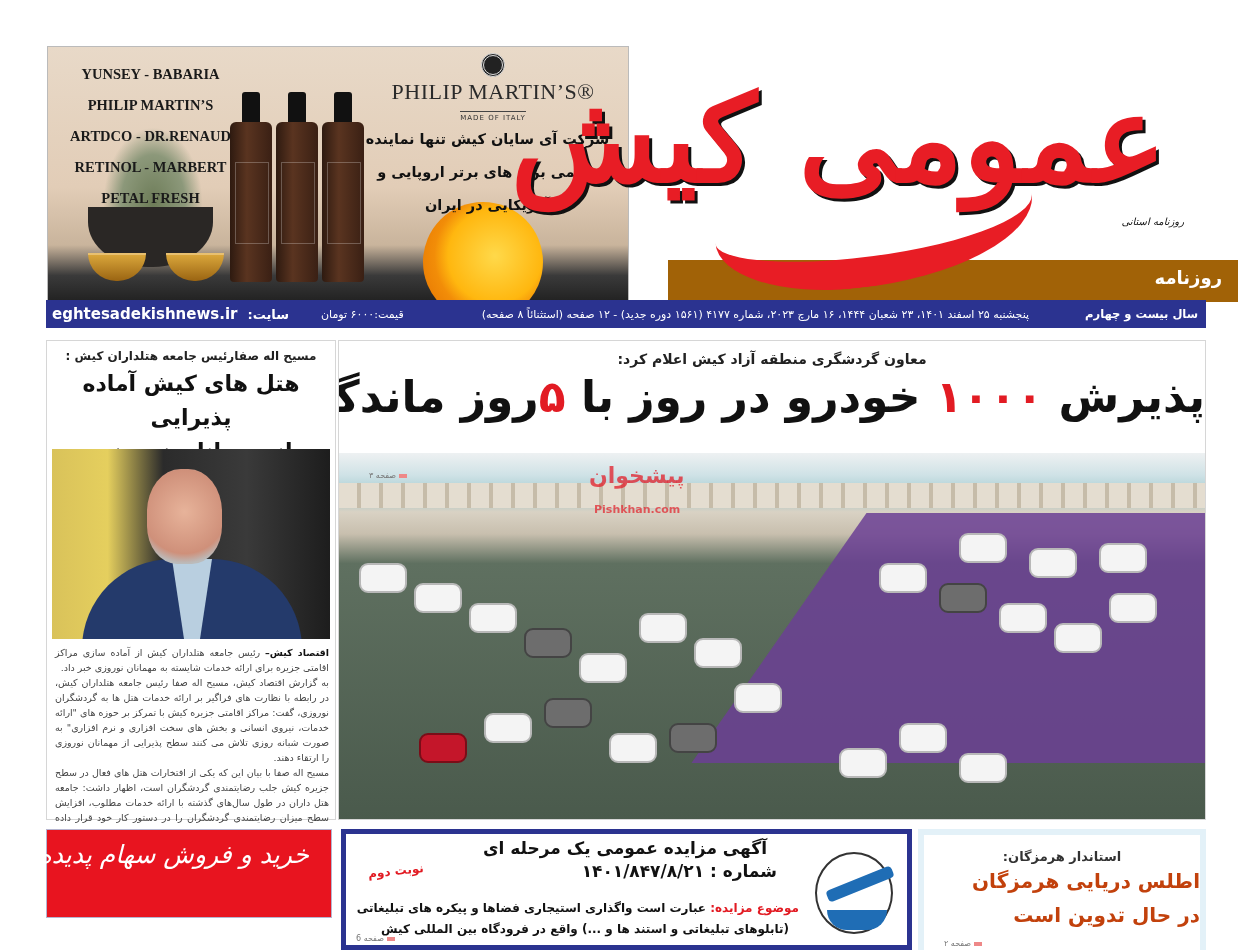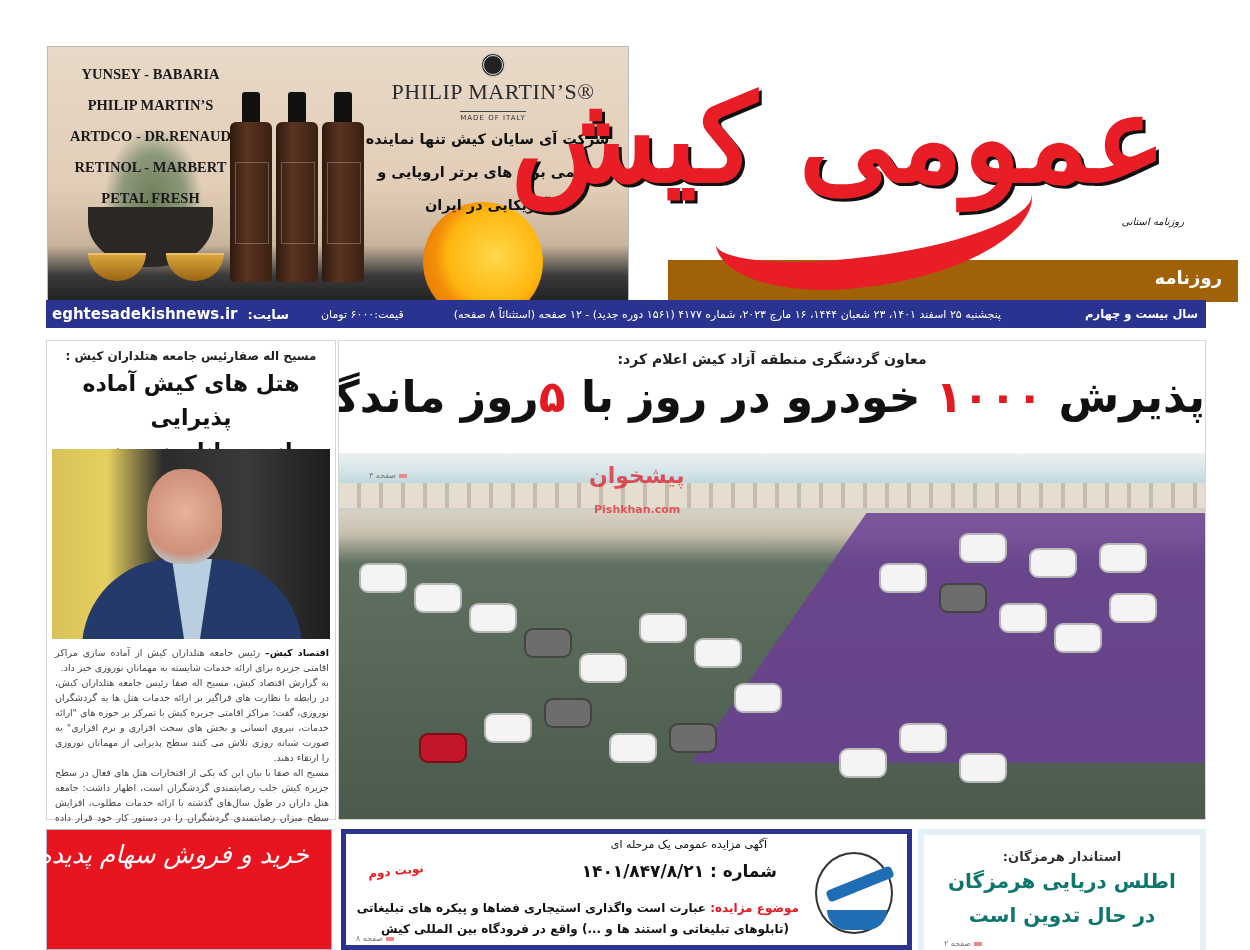"پنجشنبه ۲۵ اسفند ۱۴۰۱، ۲۳" .info-issue { margin-left: 50px -> 78px }
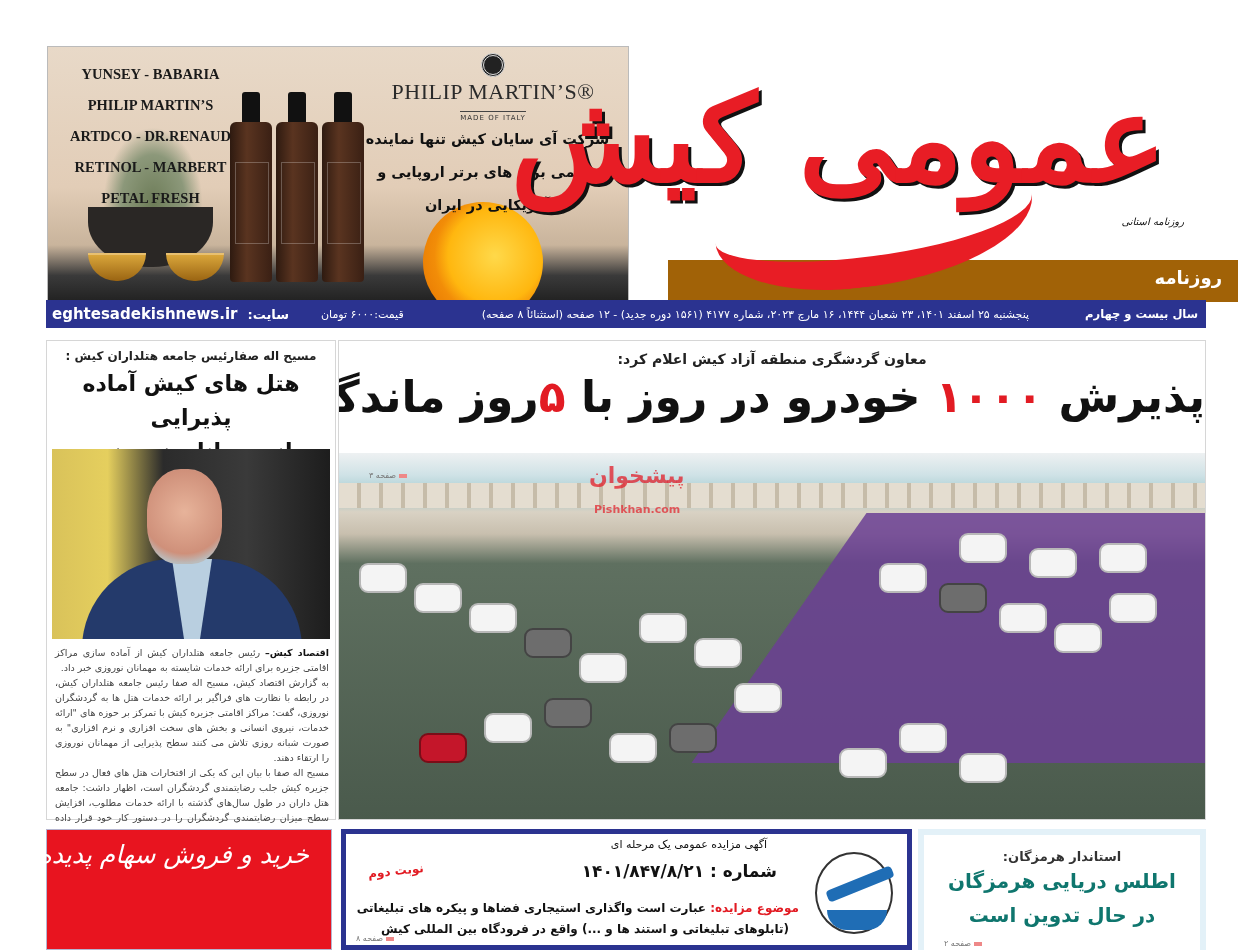"خرید و فروش سهام پدیده" .bottom-ad-red { height: 121px -> 89px }
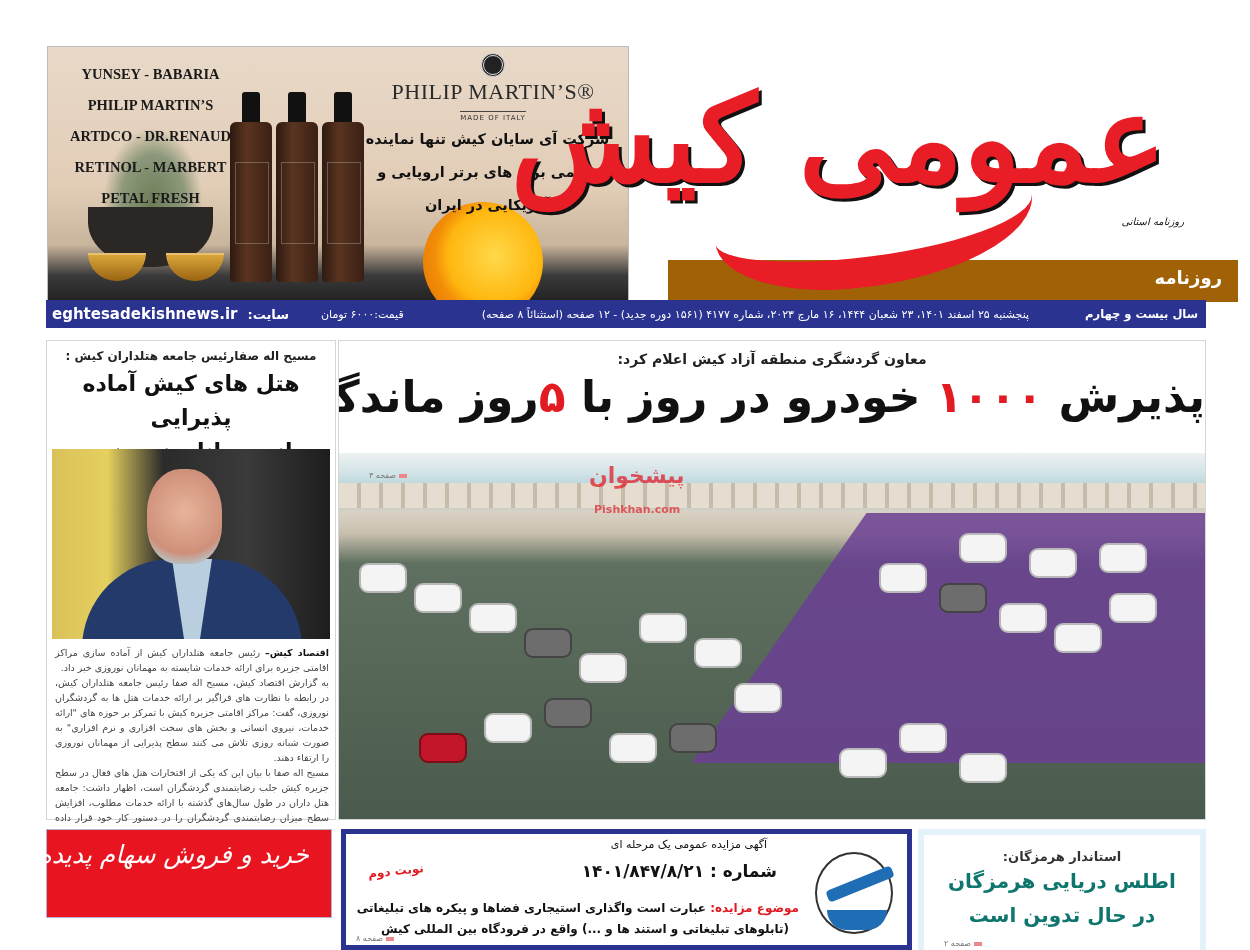"آگهی مزایده عمومی یک مرحله" .au-title { font-size: 11px -> 17px; font-weight: normal -> bold }
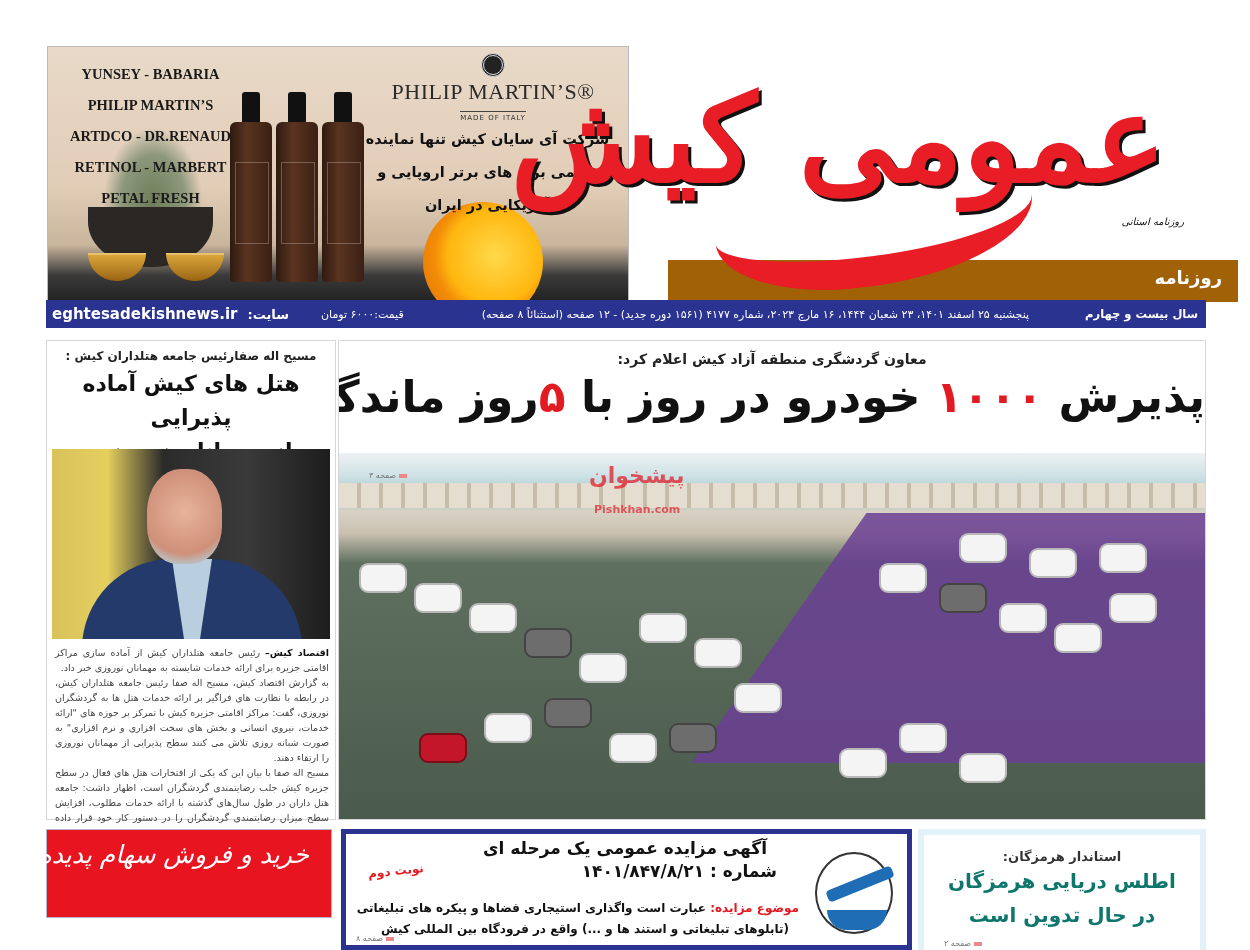"اطلس دریایی هرمزگان" .bs-title { color: #0f766e -> #c2410c; text-align: center -> right }
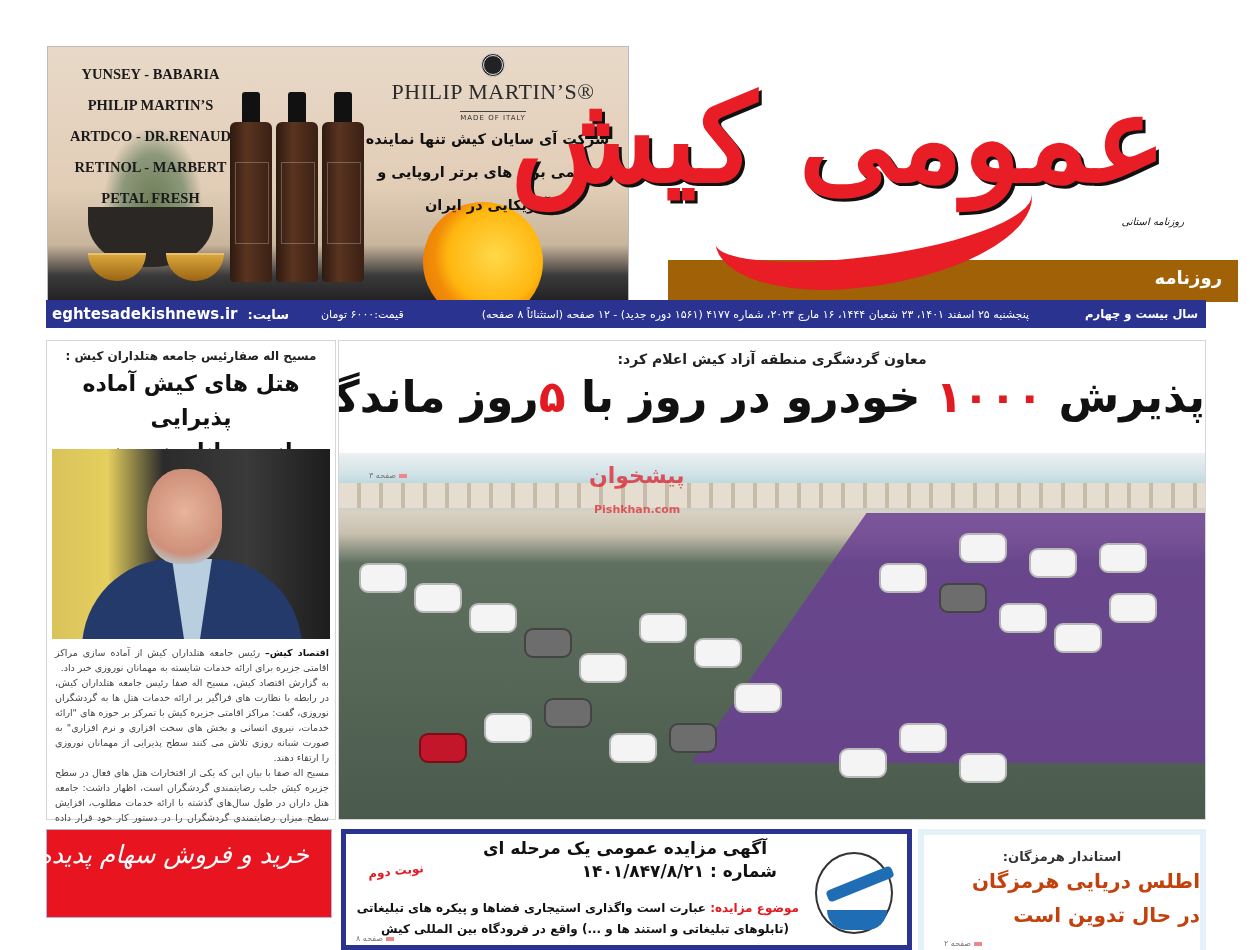"صفحه ۸" div.au-pageref { text: ۸ -> 6 }
